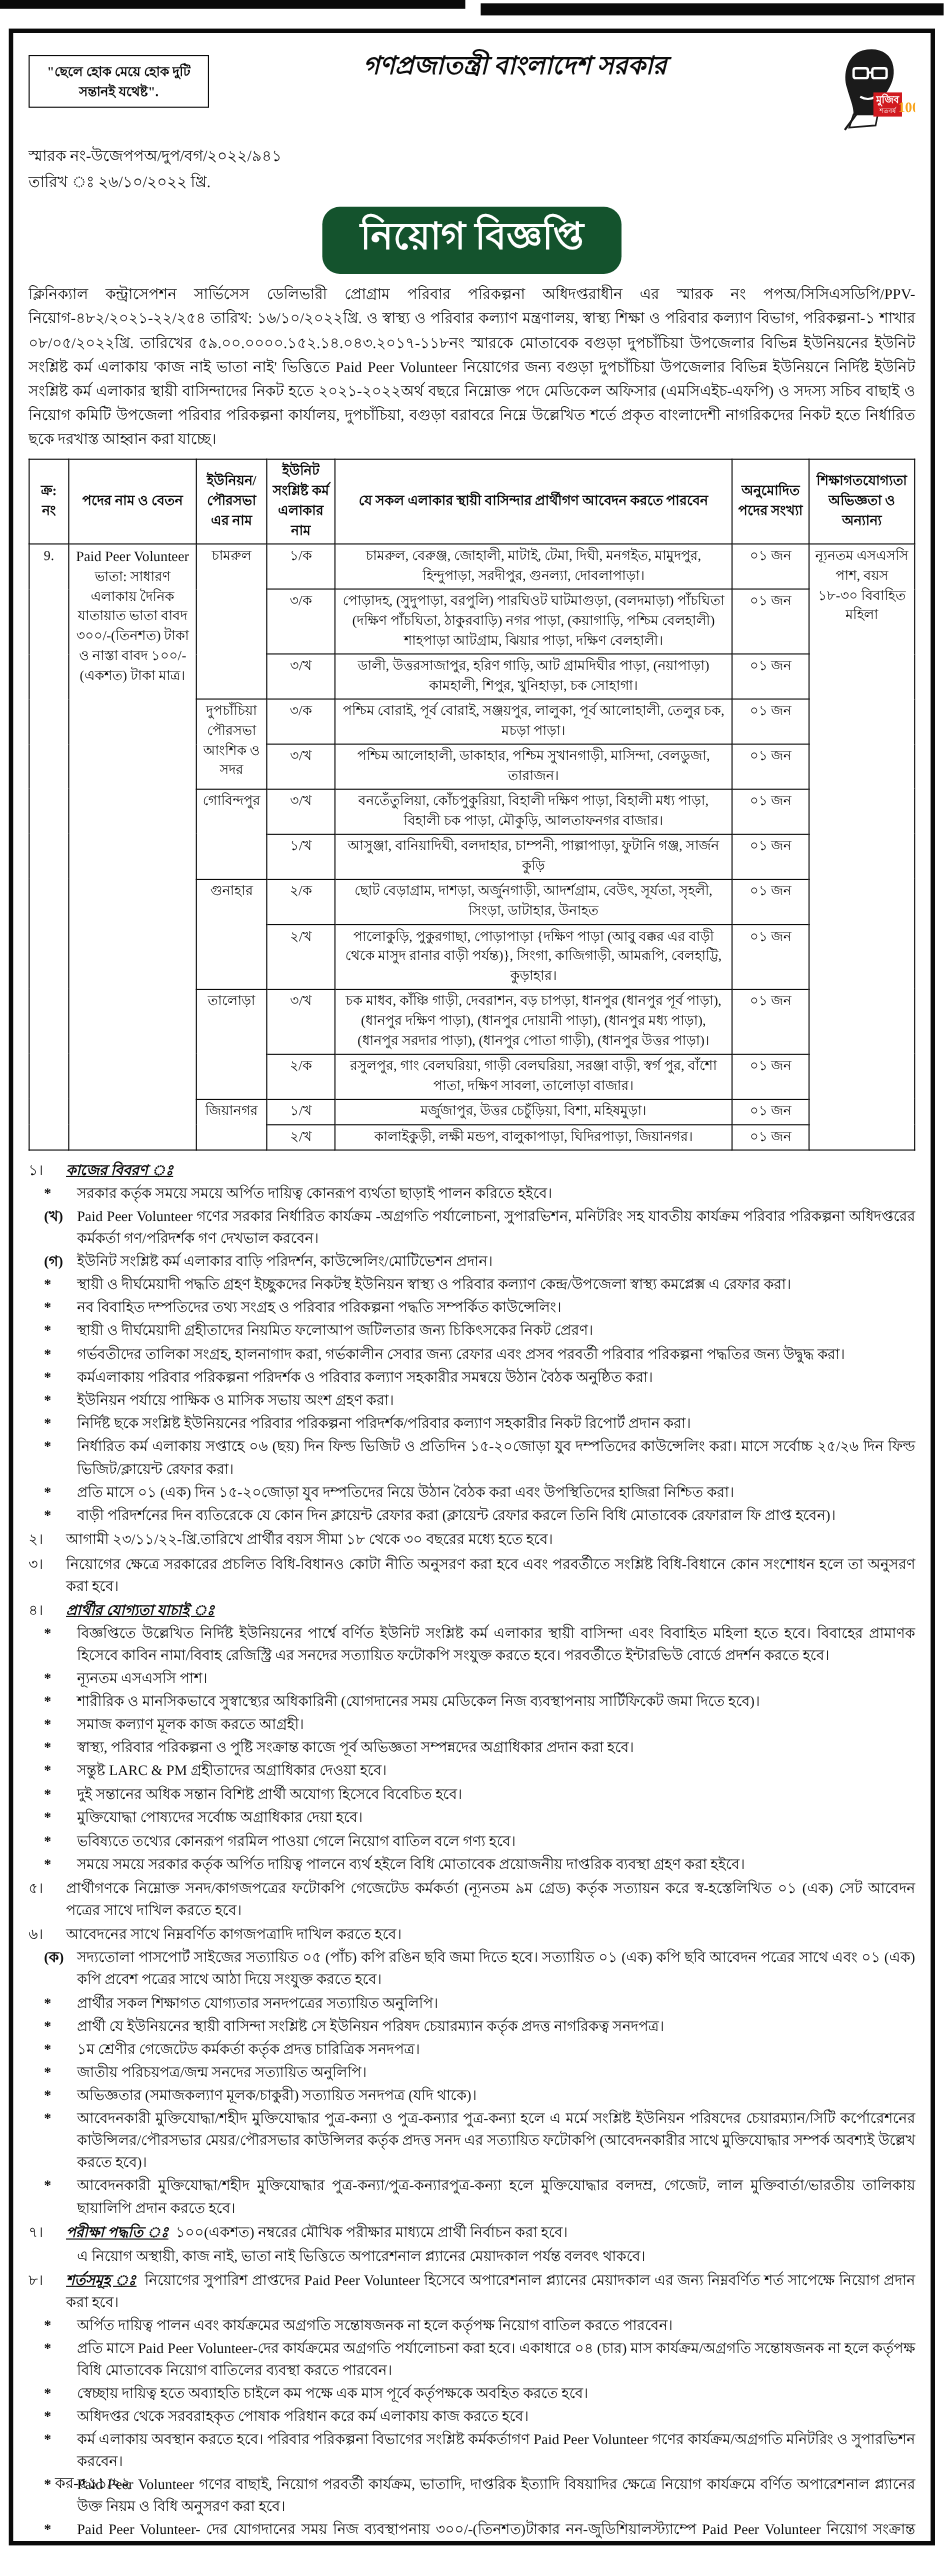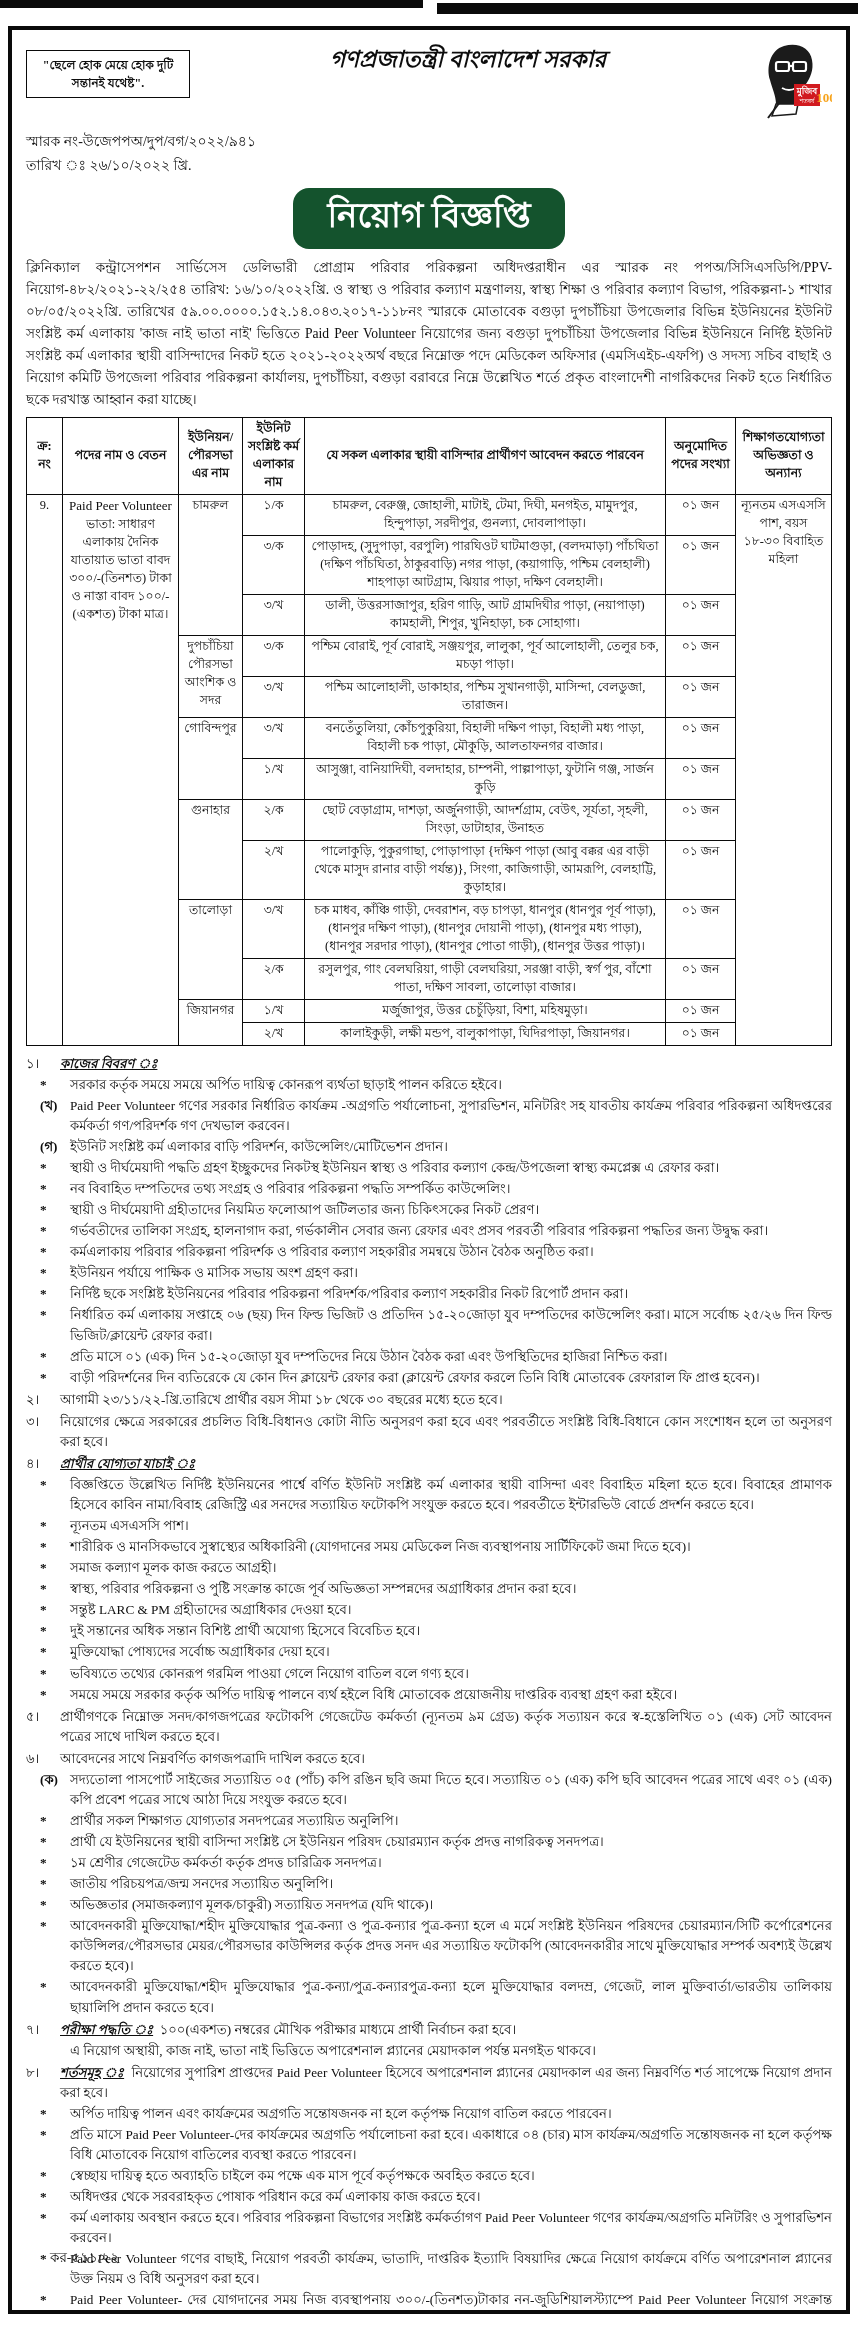"এ নিয়োগ অস্থায়ী, কাজ নাই," span.tx { text: মনগইত -> বলবৎ }
